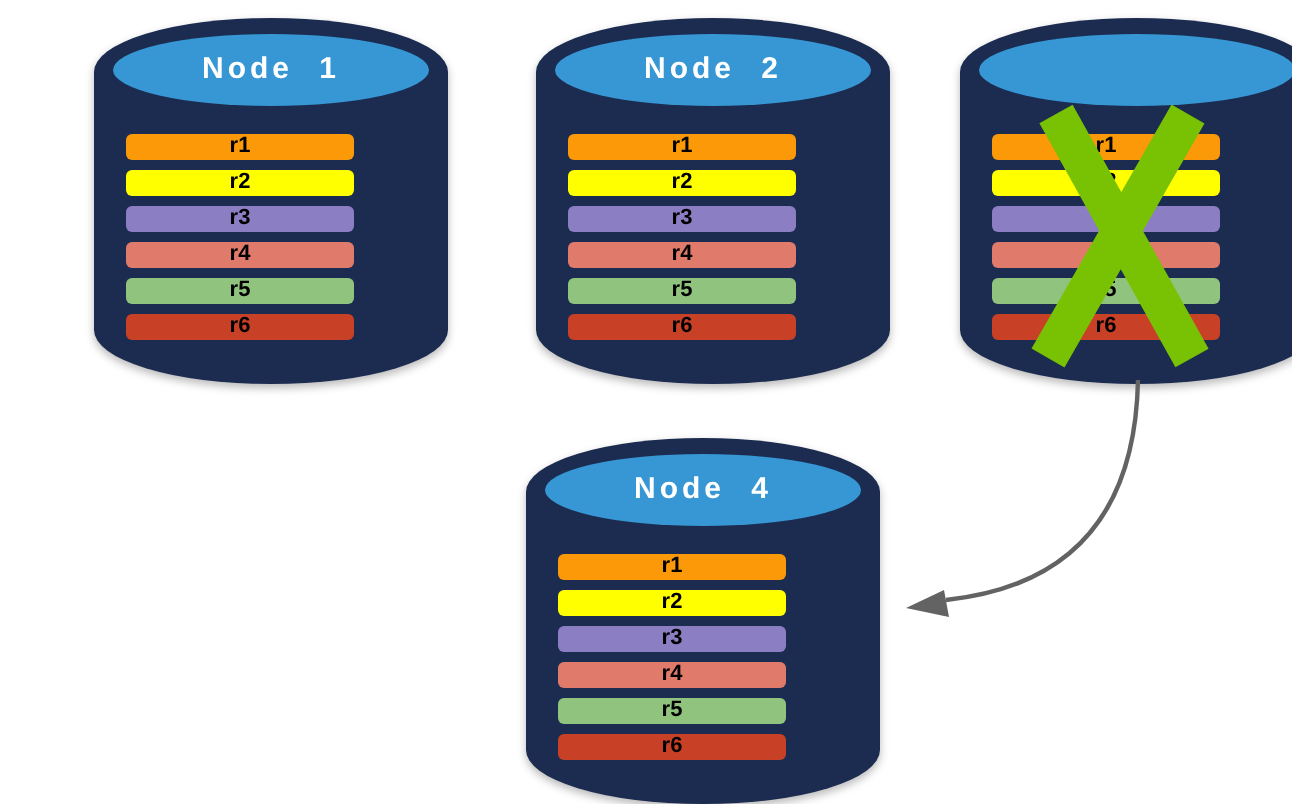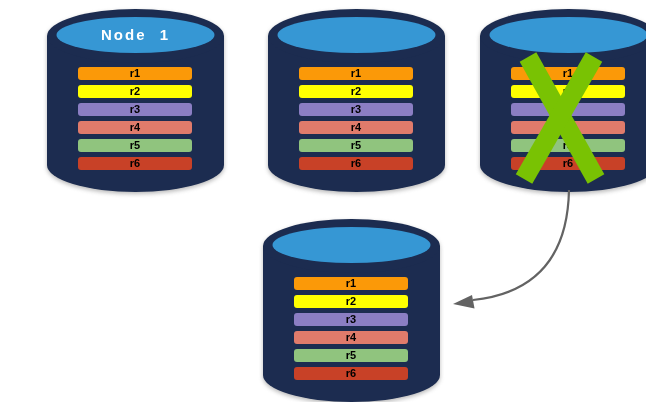"Node 2" div.node-title { html: none -> <div>Node 2</div> }
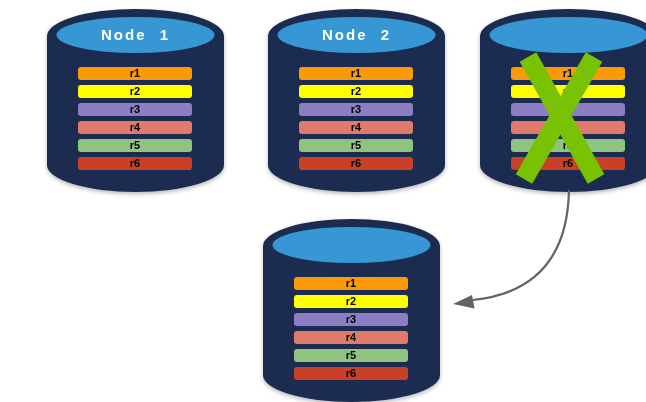"r1" .bars { left: 31px -> 16px }
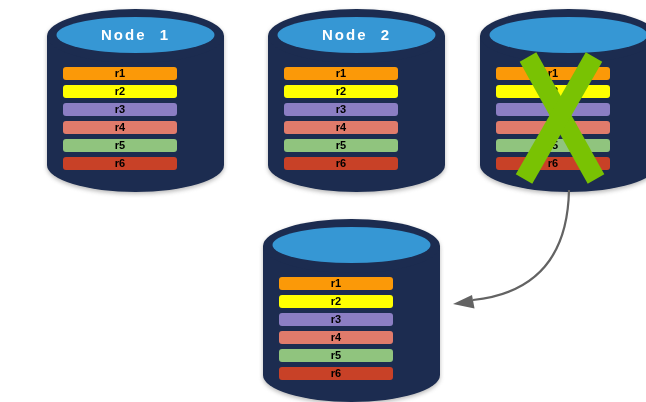"Node 4" div.node-title { html: none -> <div>Node 4</div> }
